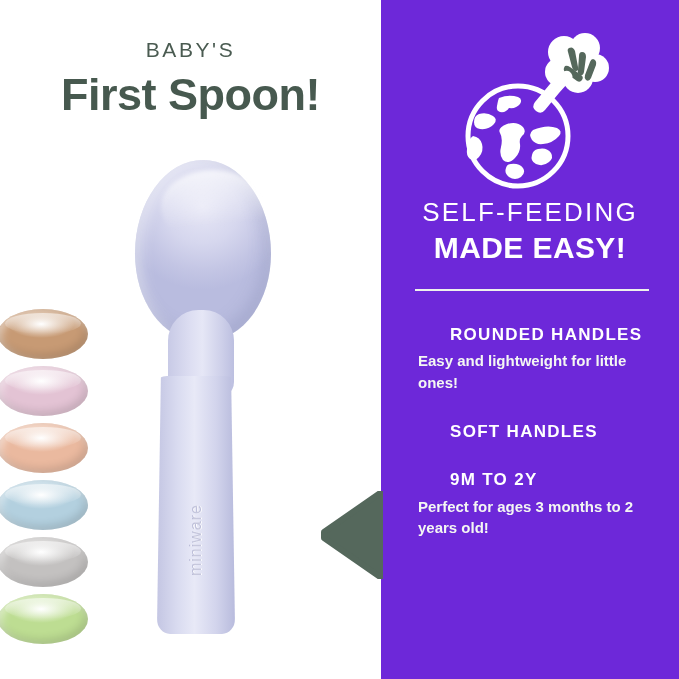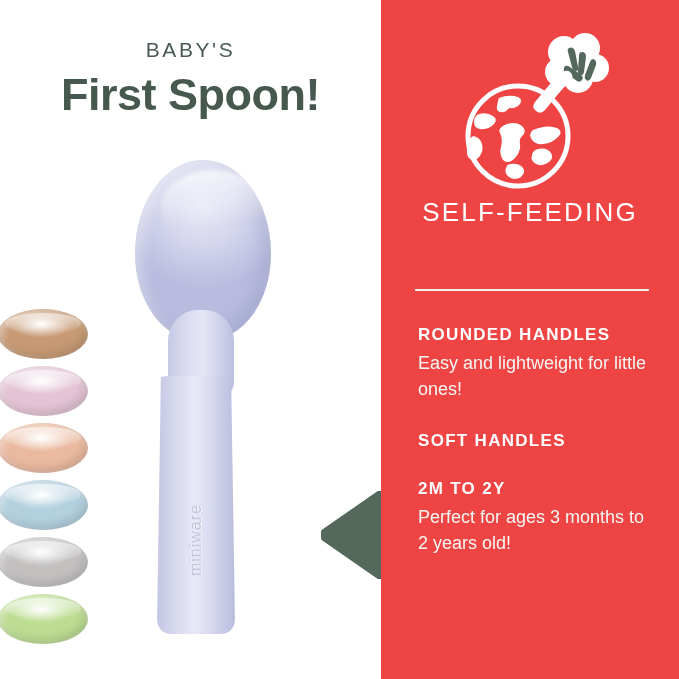"BABY'S" #left-panel { padding-left: none -> 40px }
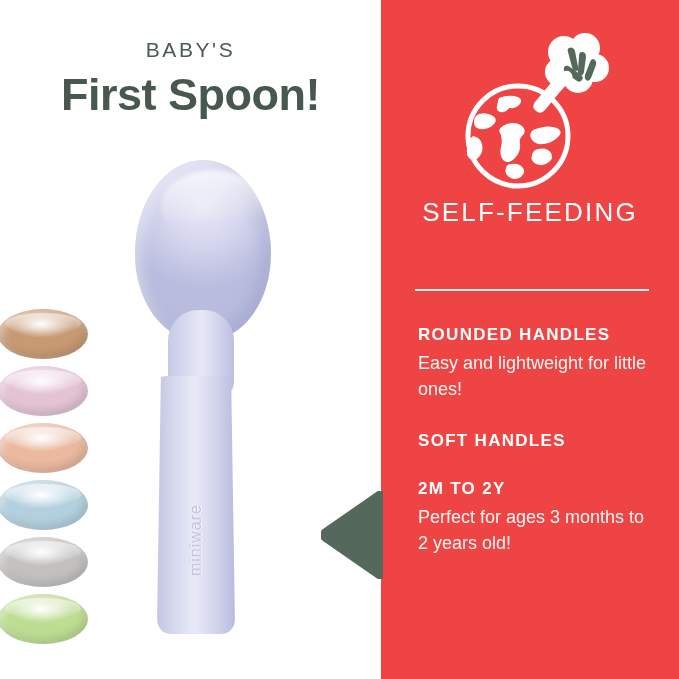"SELF-FEEDING" #right-panel { background: #ef4444 -> #6d28d9 }
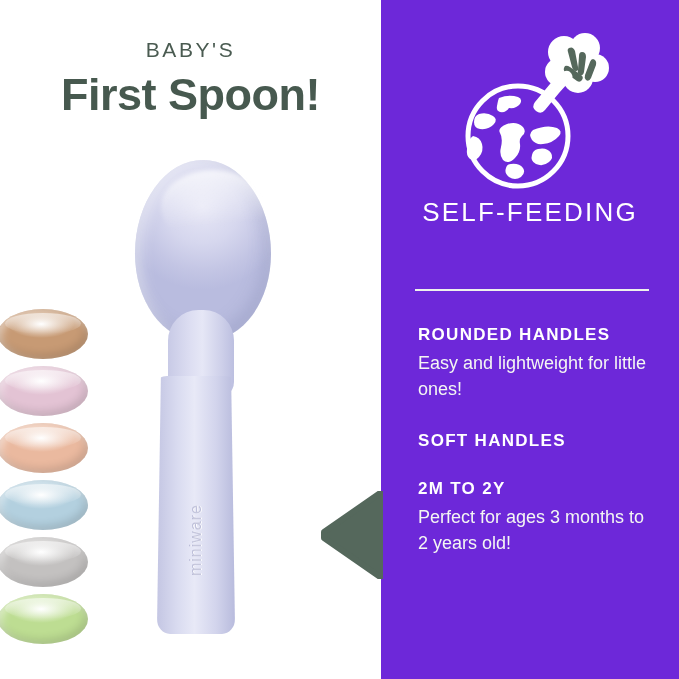"MADE EASY!" div { html: none -> <div>MADE EASY!</div> }
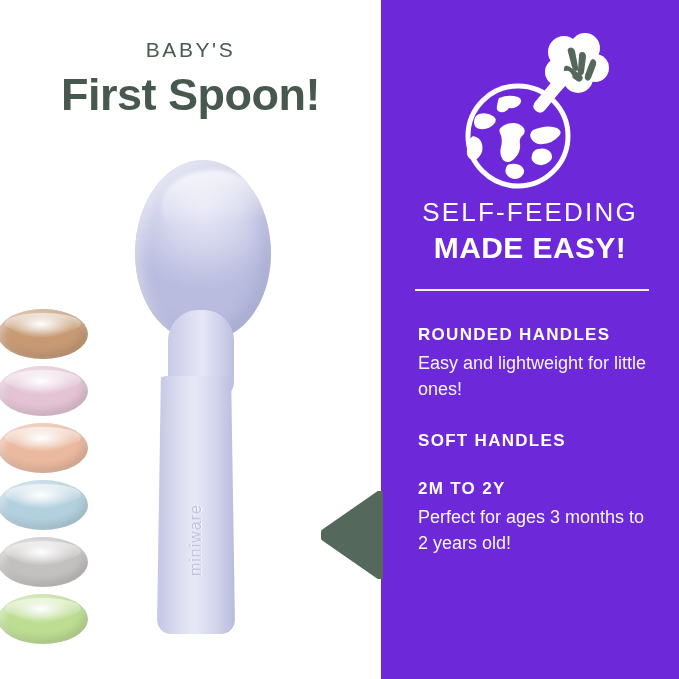"ROUNDED HANDLES" .feature-title { margin-left: none -> 32px }
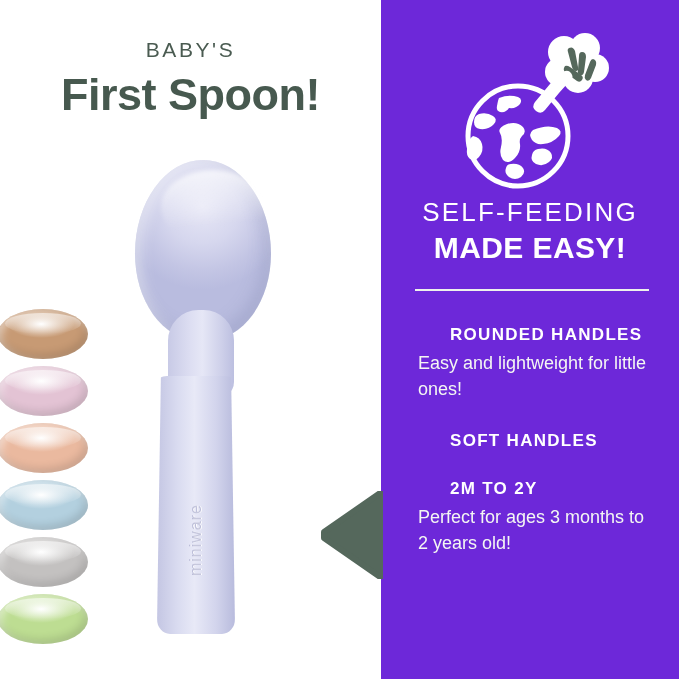"Easy and lightweight for little" .feature-body { font-size: 18px -> 15px; font-weight: 400 -> 700 }
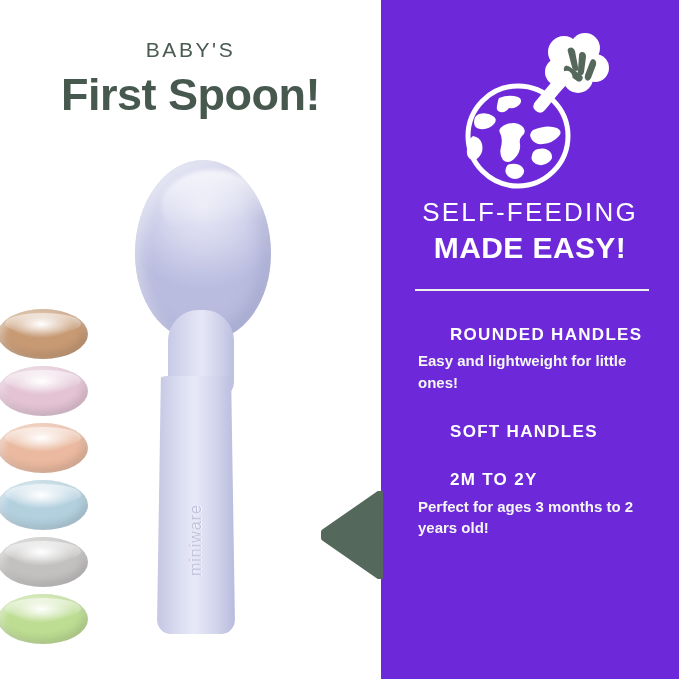"2M TO 2Y" div.feature-title { text: 2M -> 9M }
